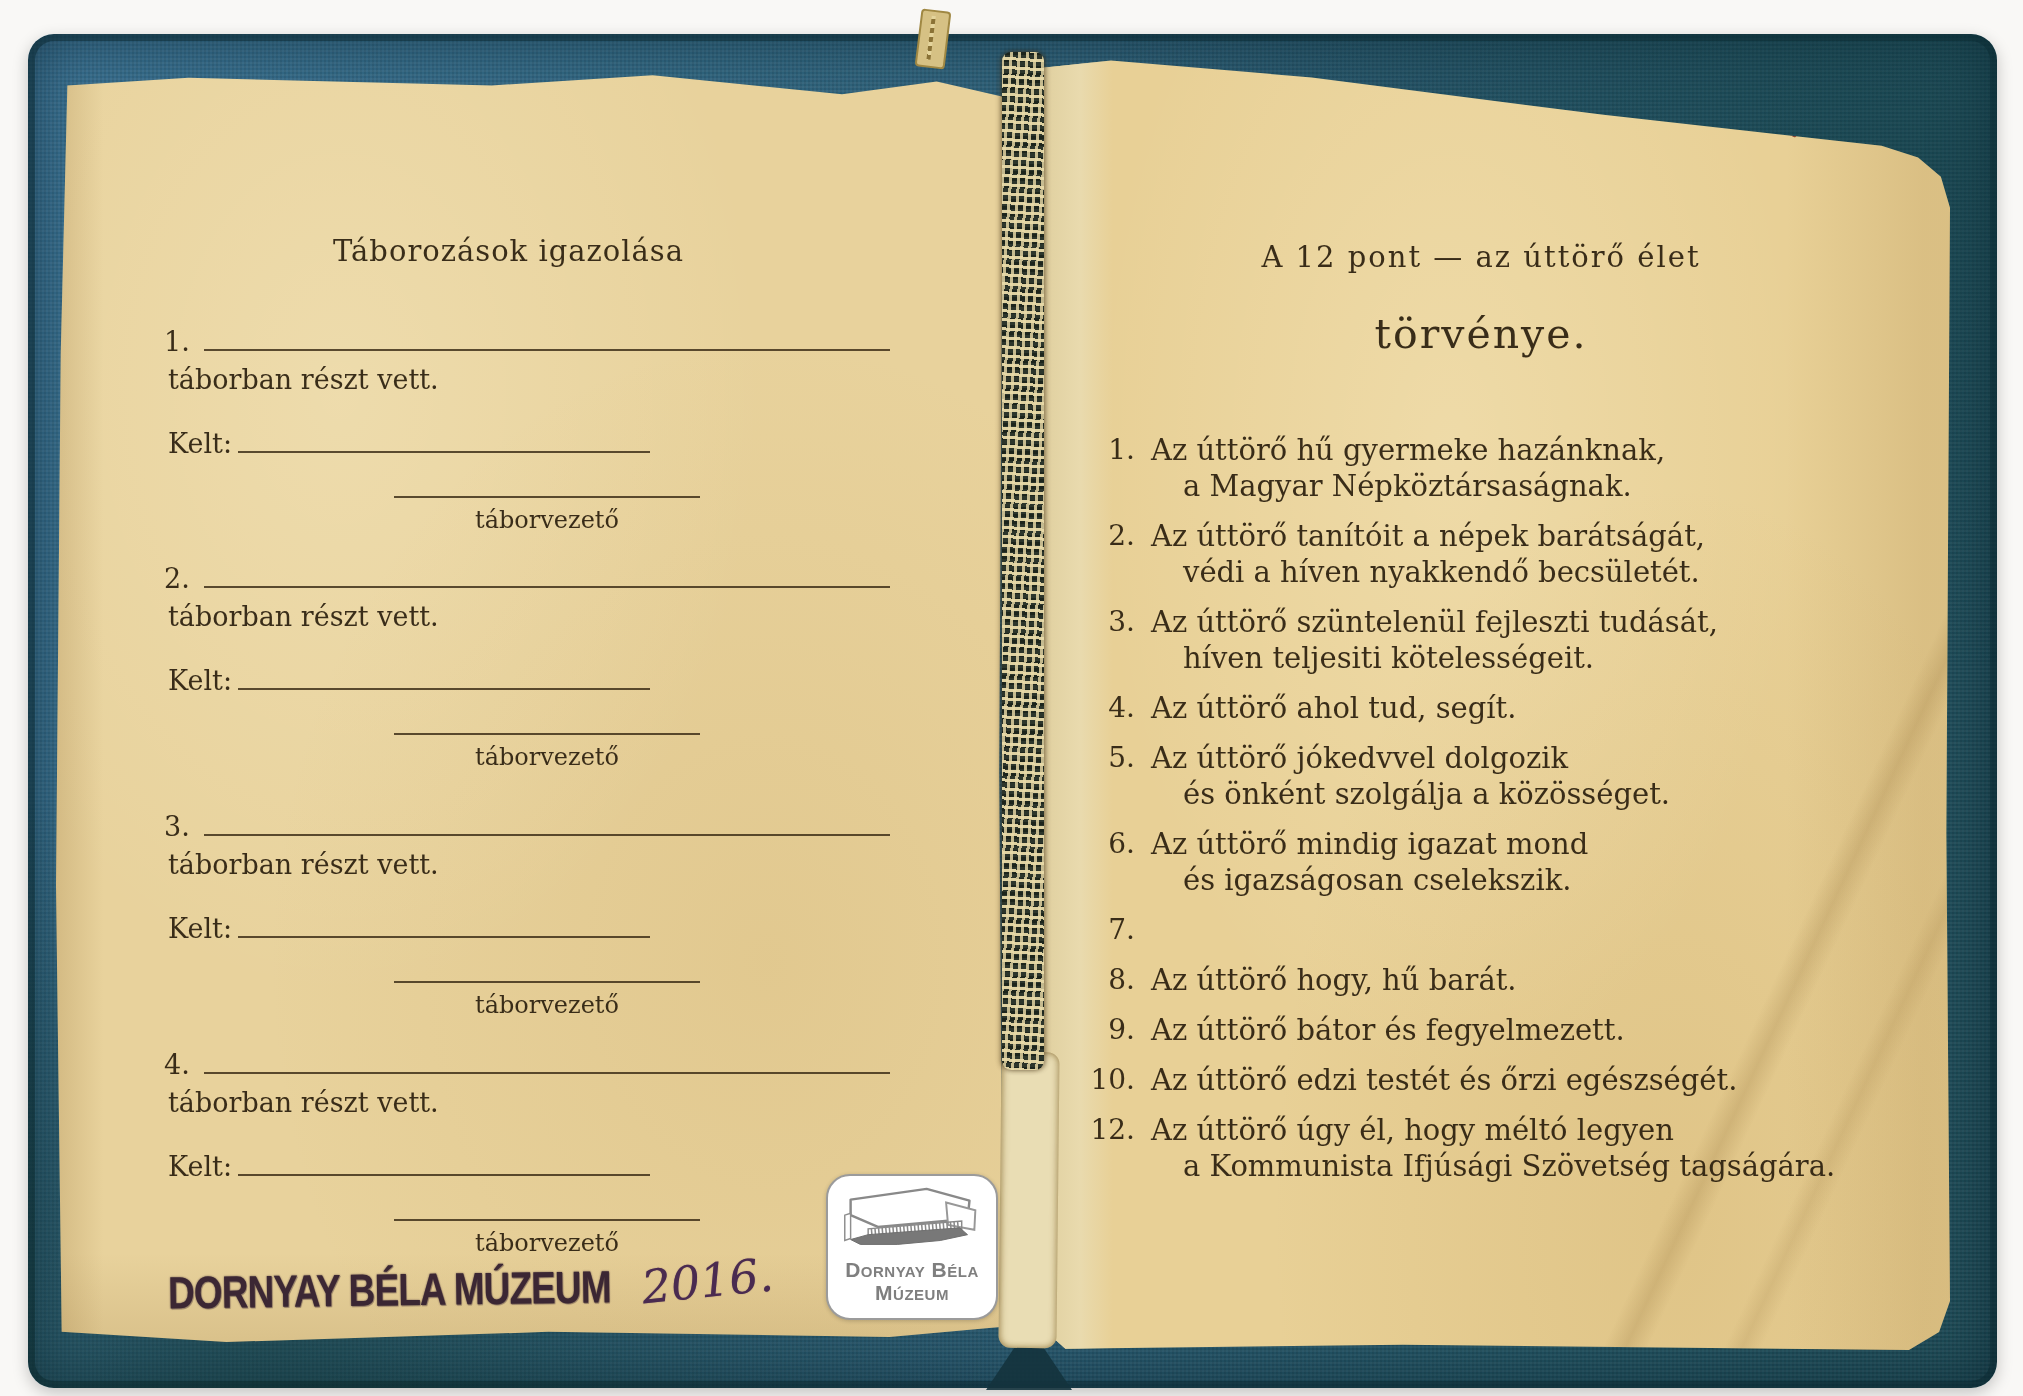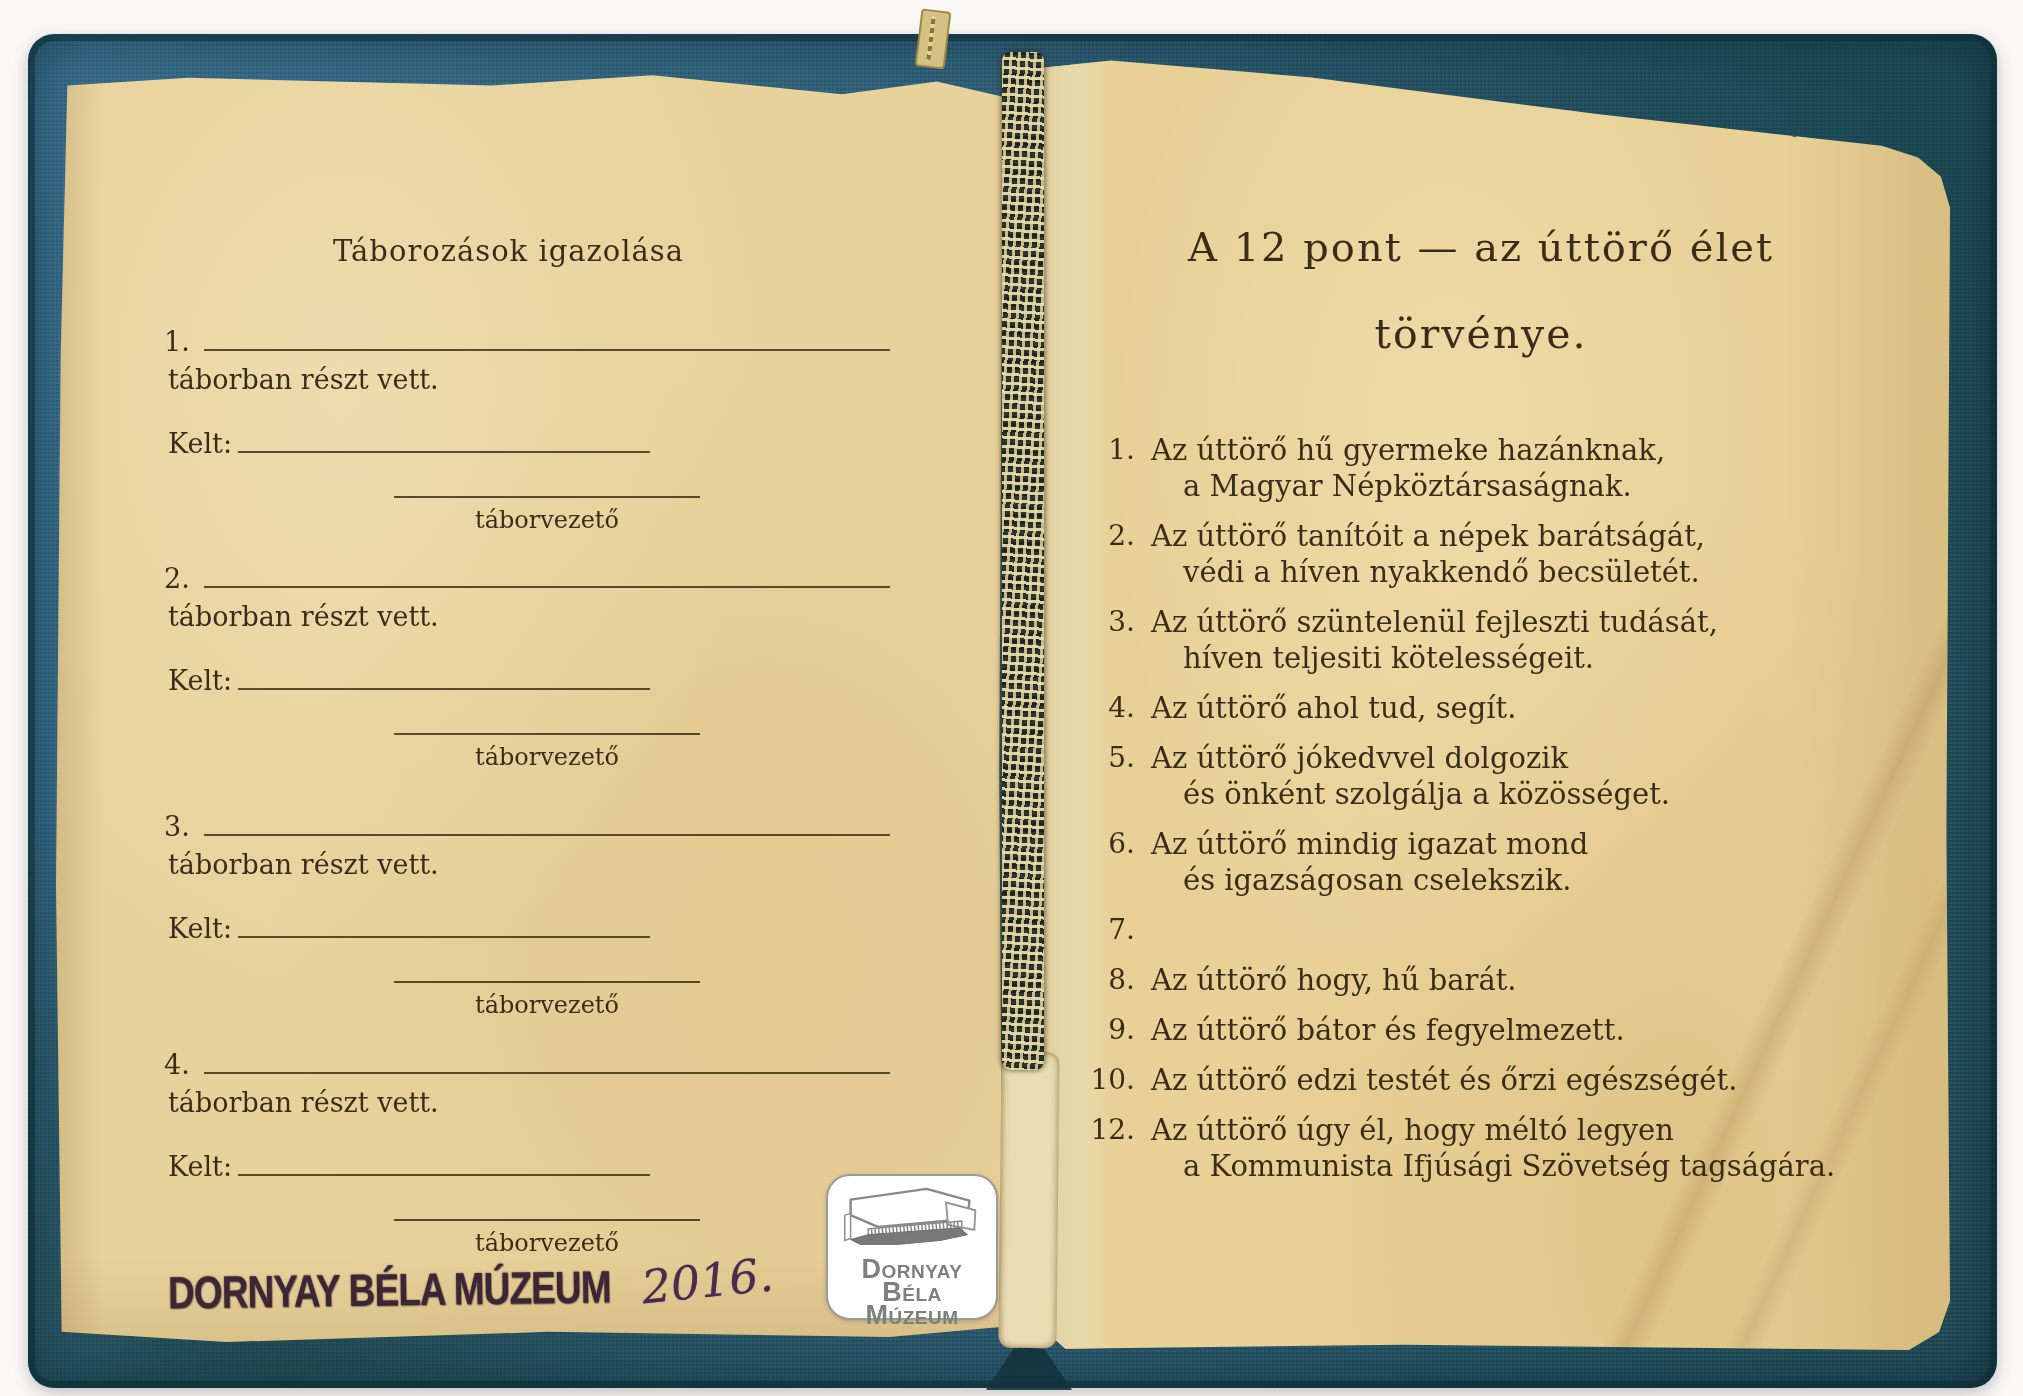"A 12 pont — az" .rp-title1 { font-size: 40px -> 29px; top: 166px -> 182px }
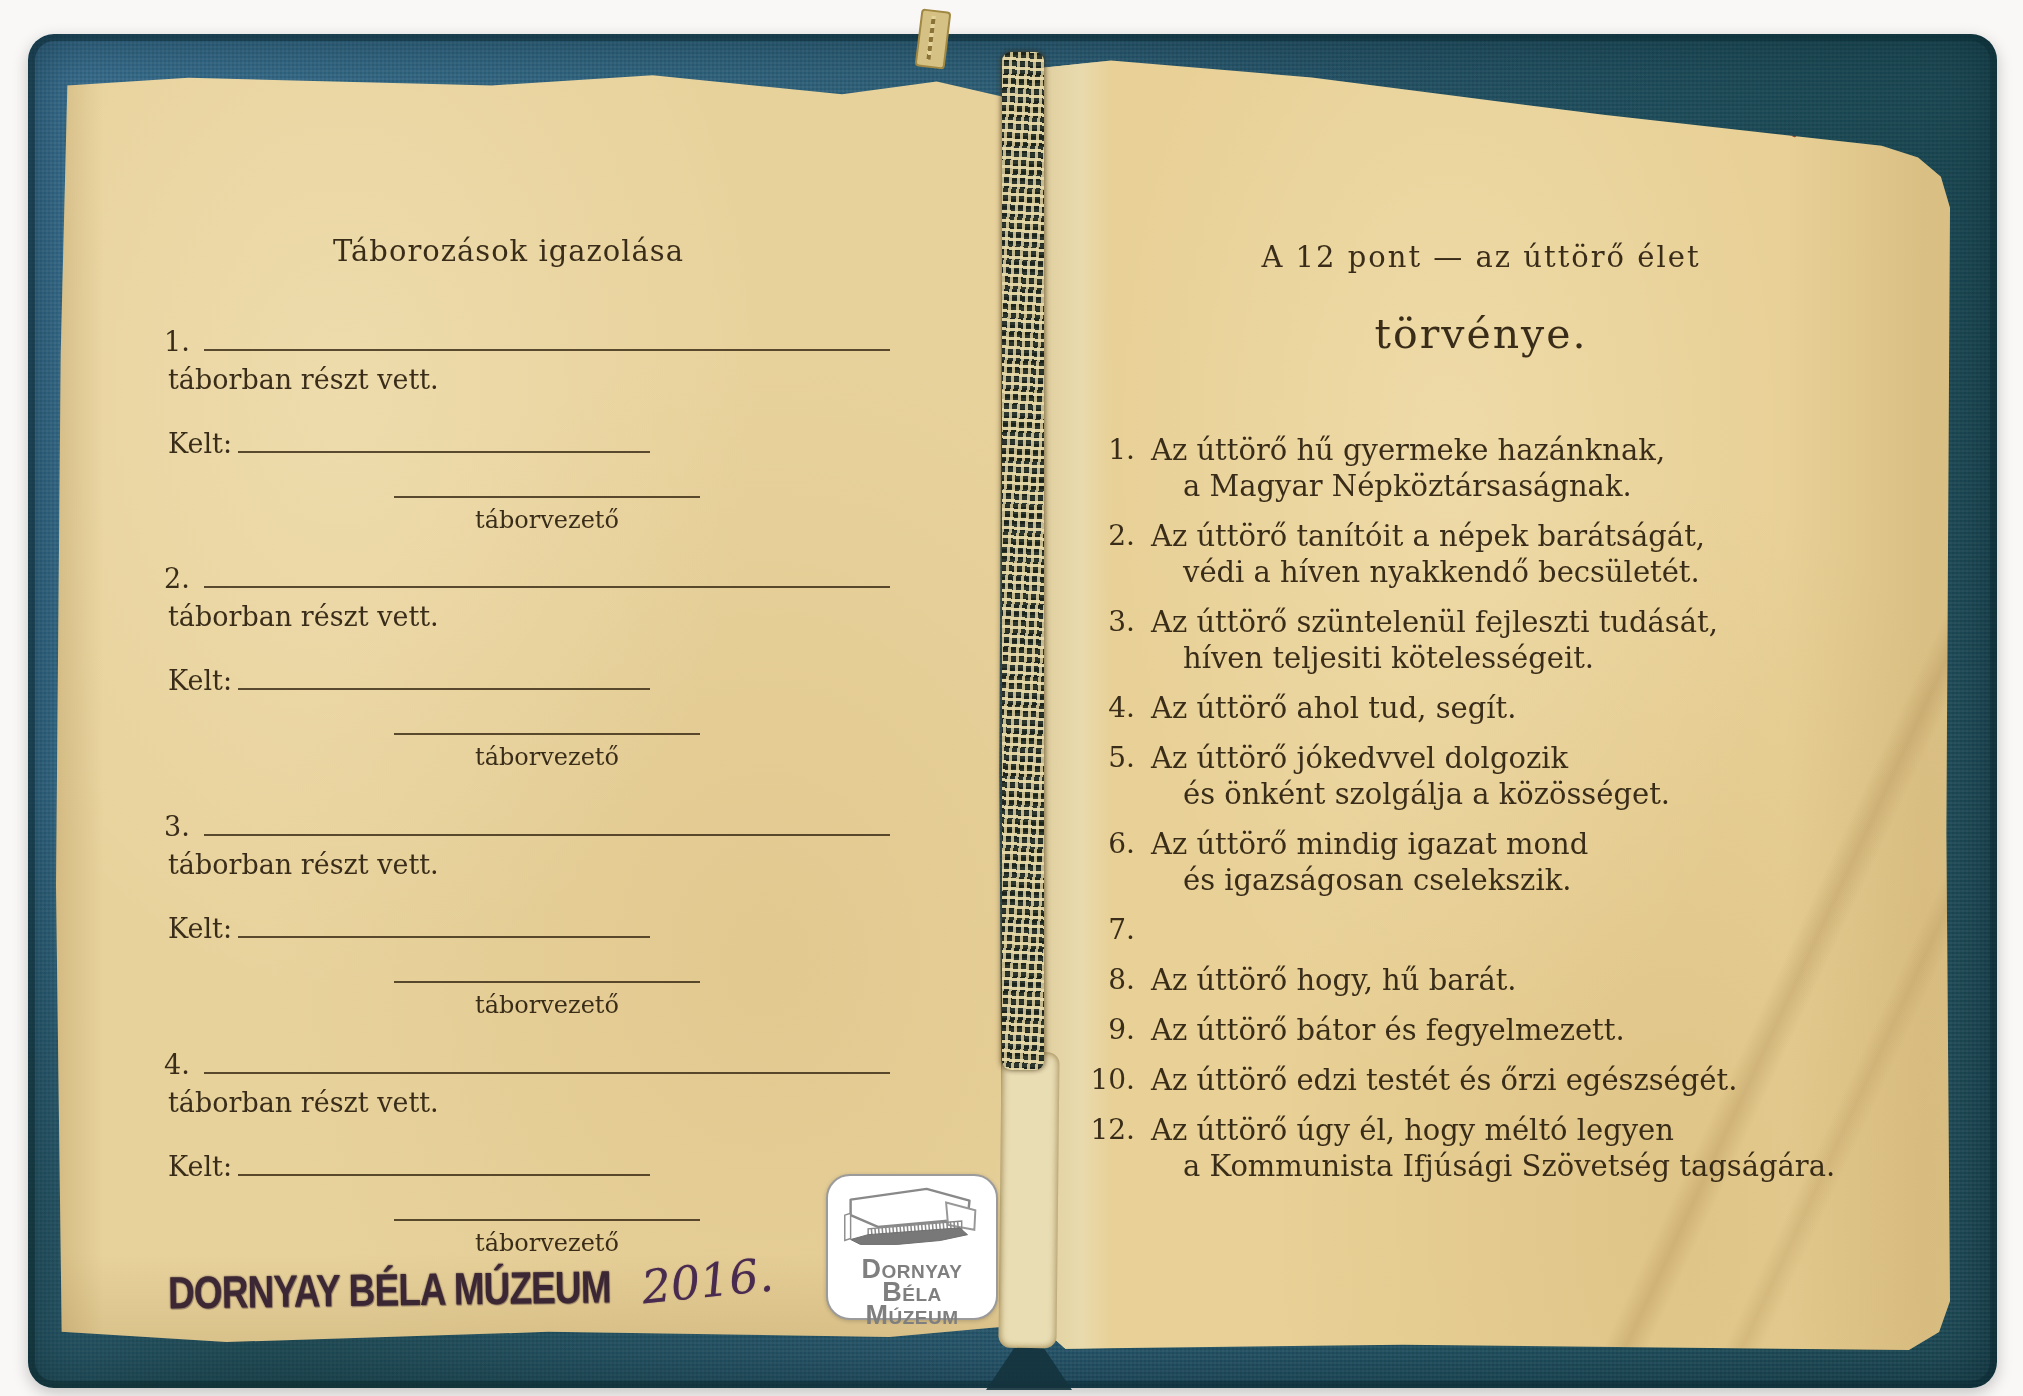"Dornyay Béla" .logo-text { font-size: 27px -> 21px }
